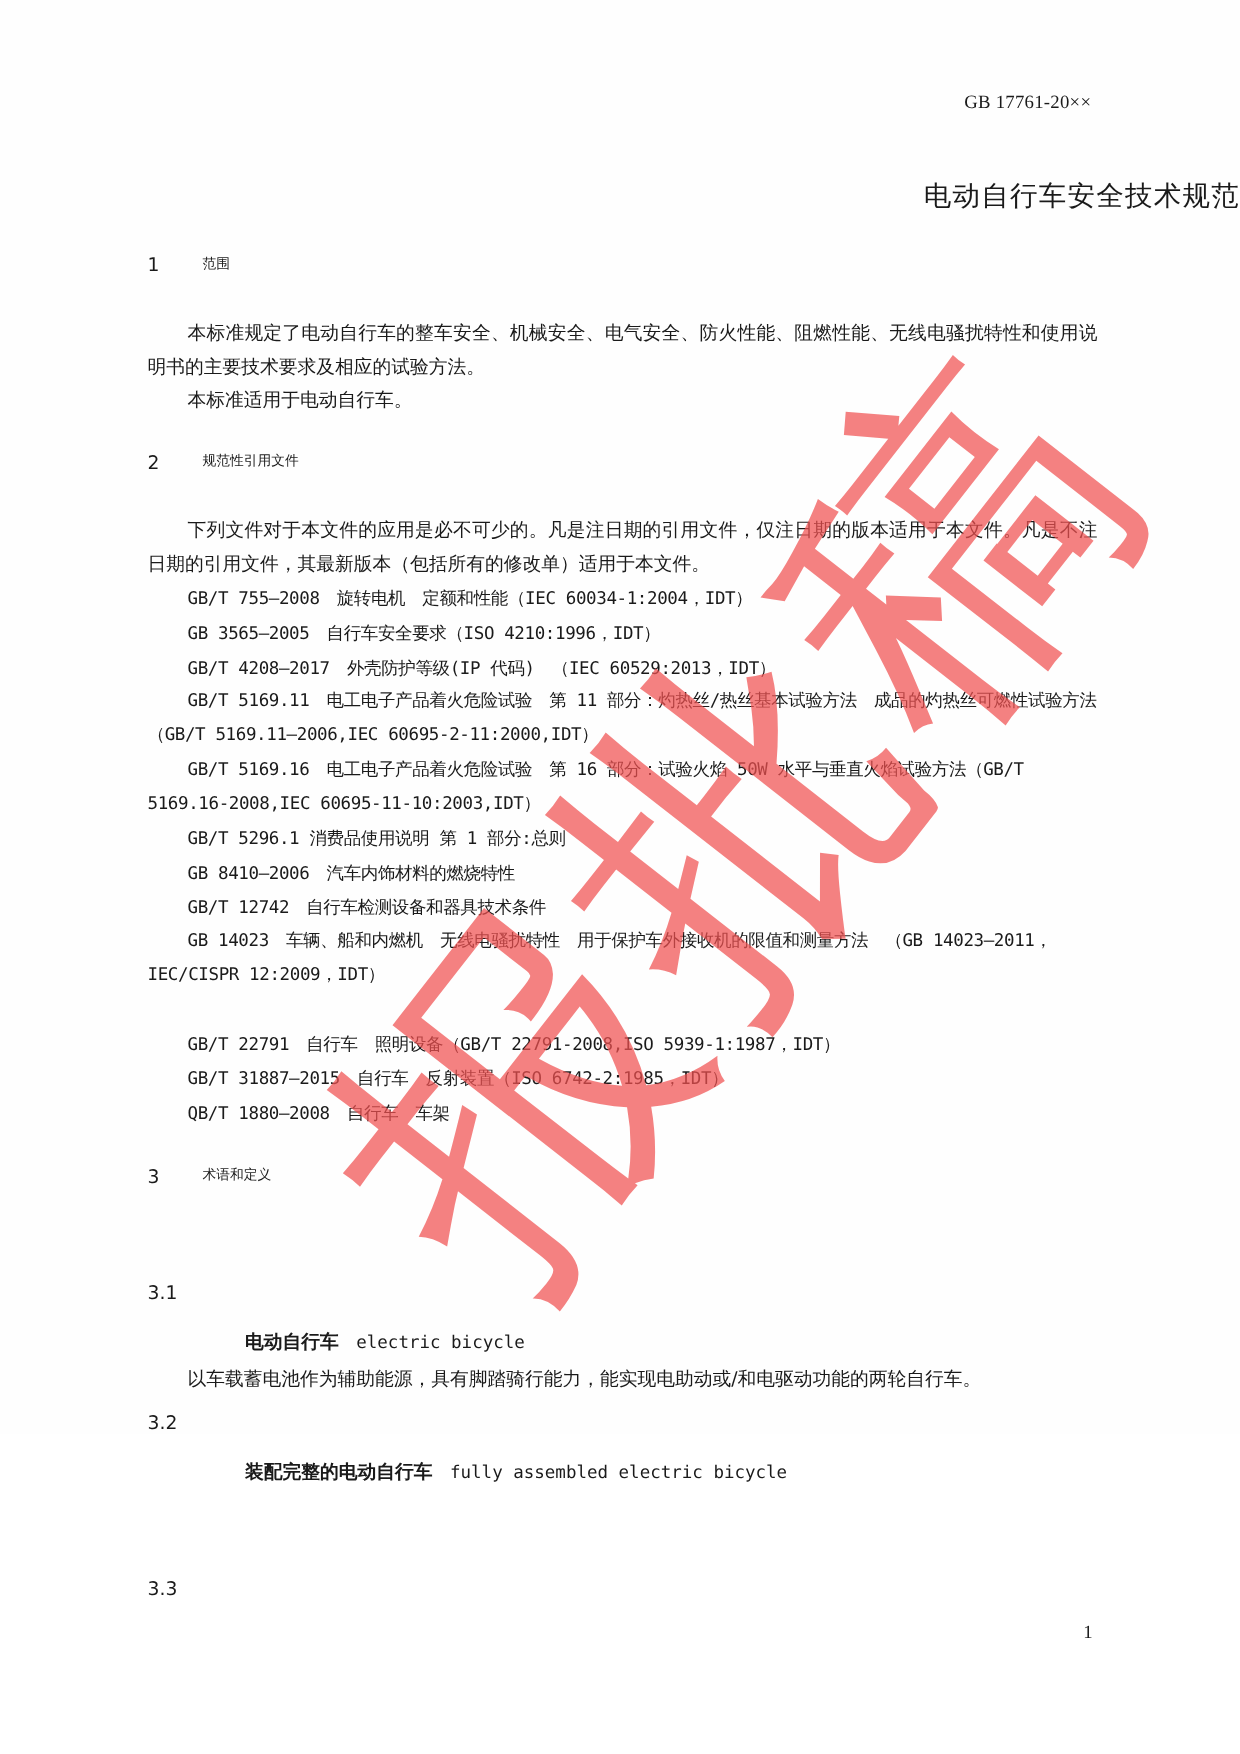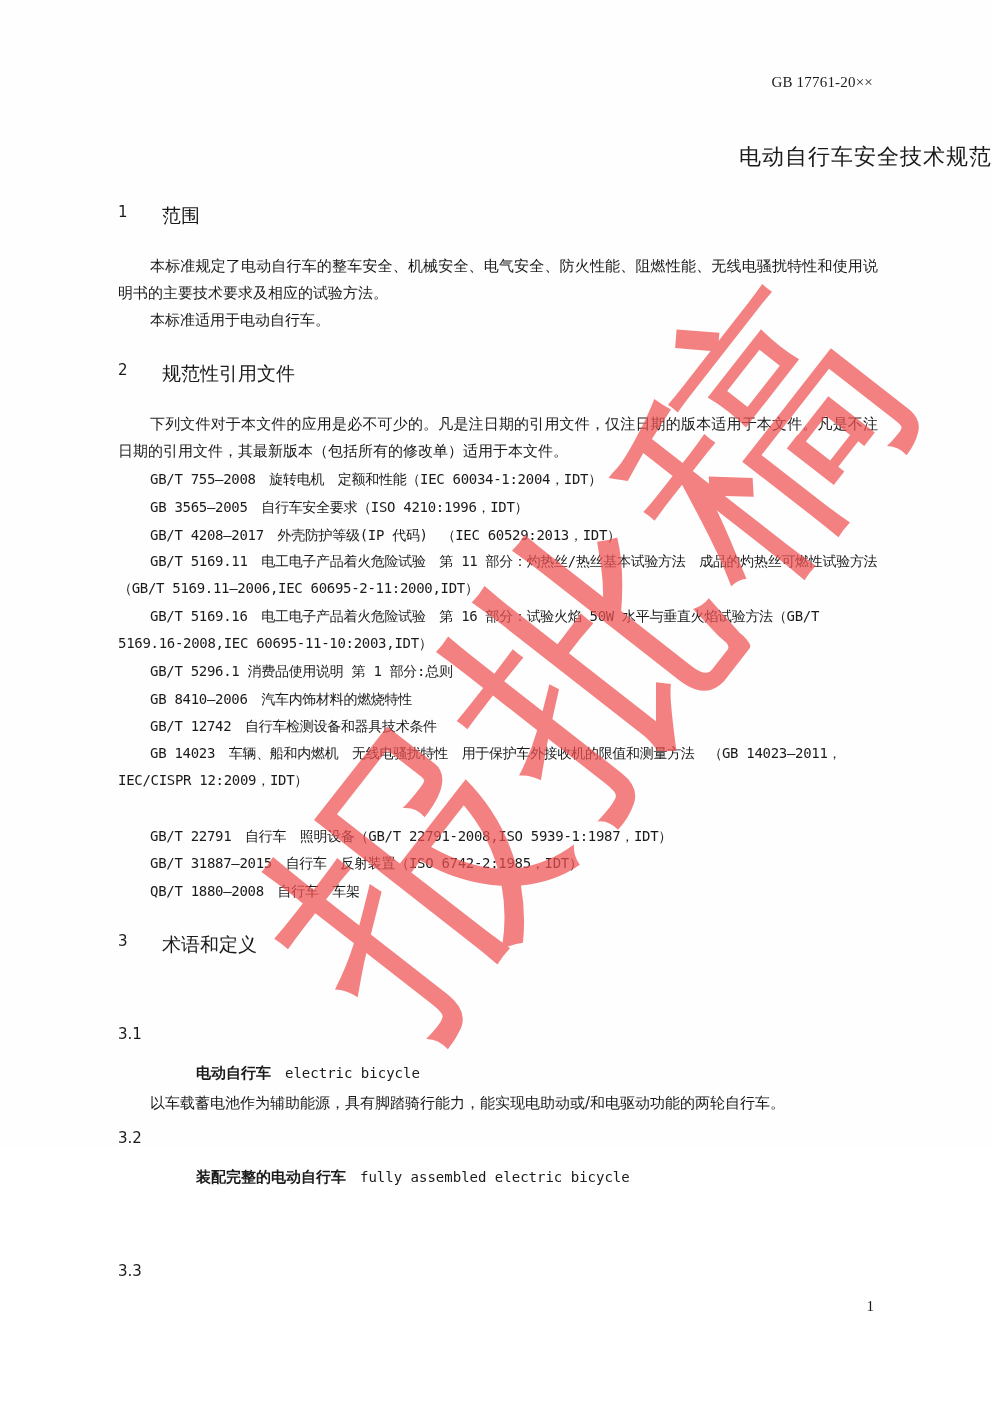"范围" .sec-title { font-size: 19px -> 11px }
